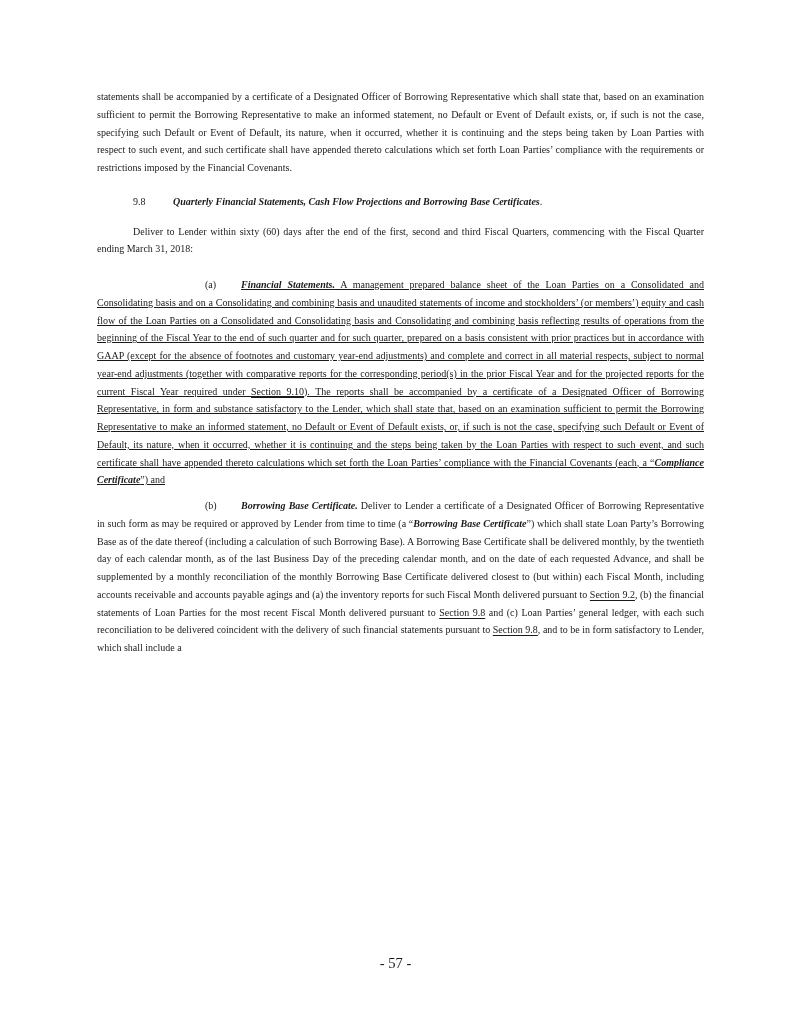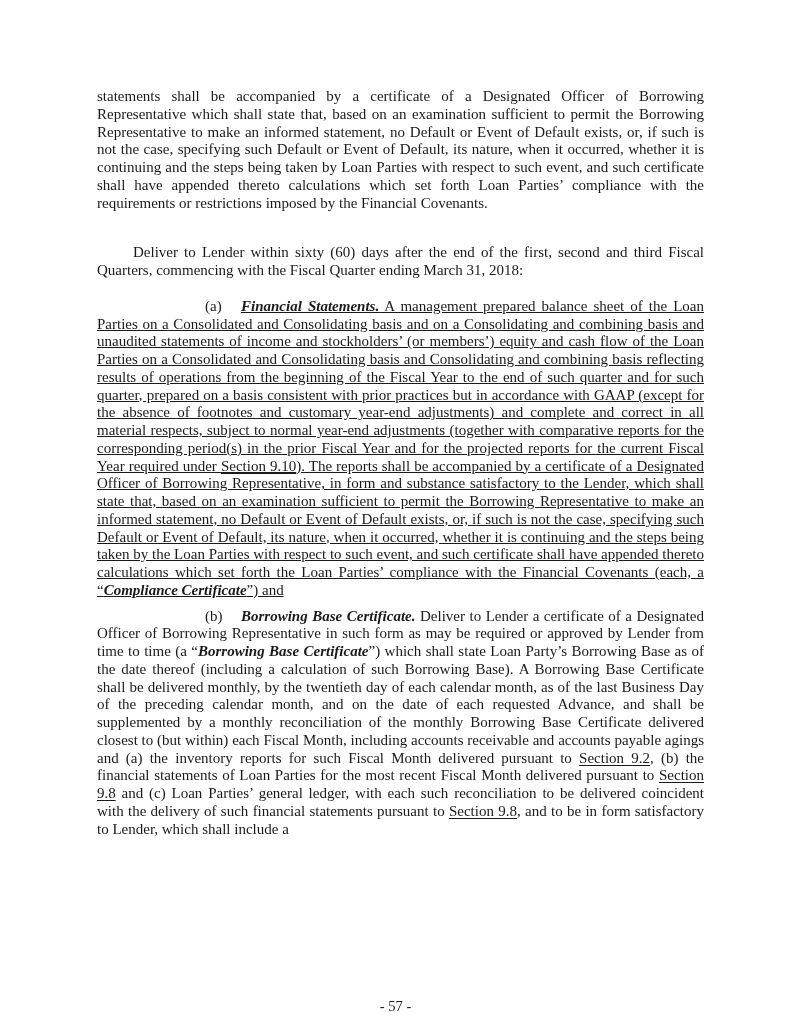"statements shall be accompanied by" p { font-size: 15px -> 10px }
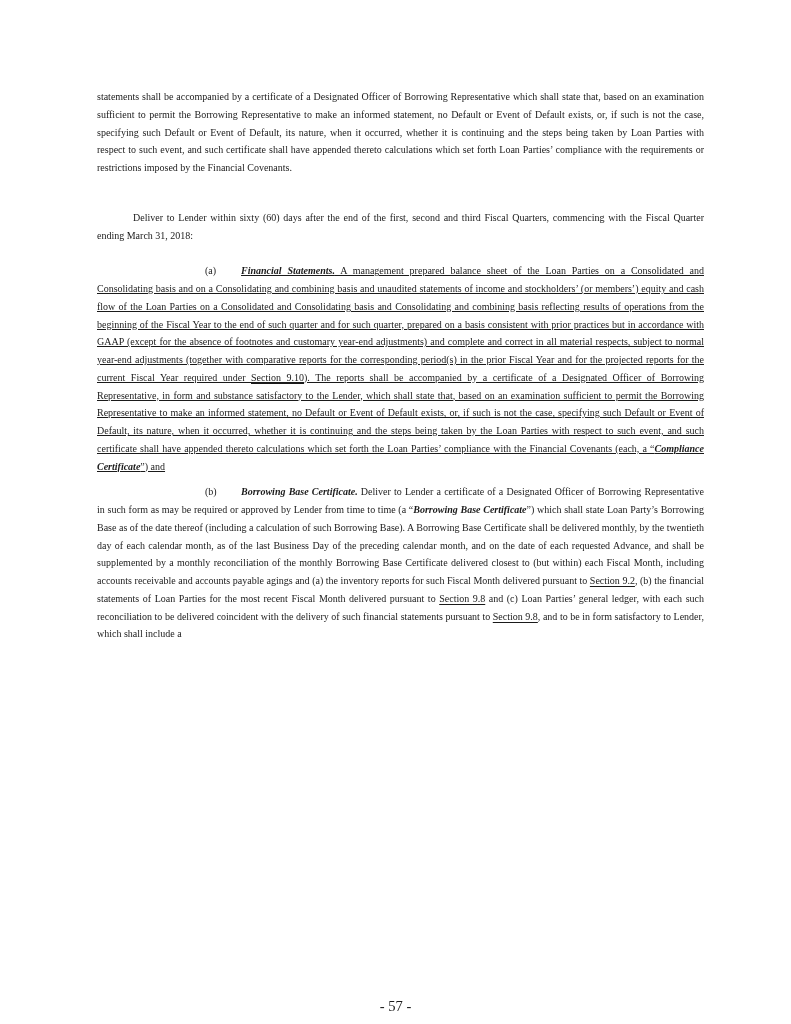"9.8 Quarterly Financial Statements, Cash" p.heading { html: none -> <p><span>9.8</span><span>Quarterly Financial Statements, Cash Flow Projections and Borrowing Base Certificates</span><span>.</span></p> }
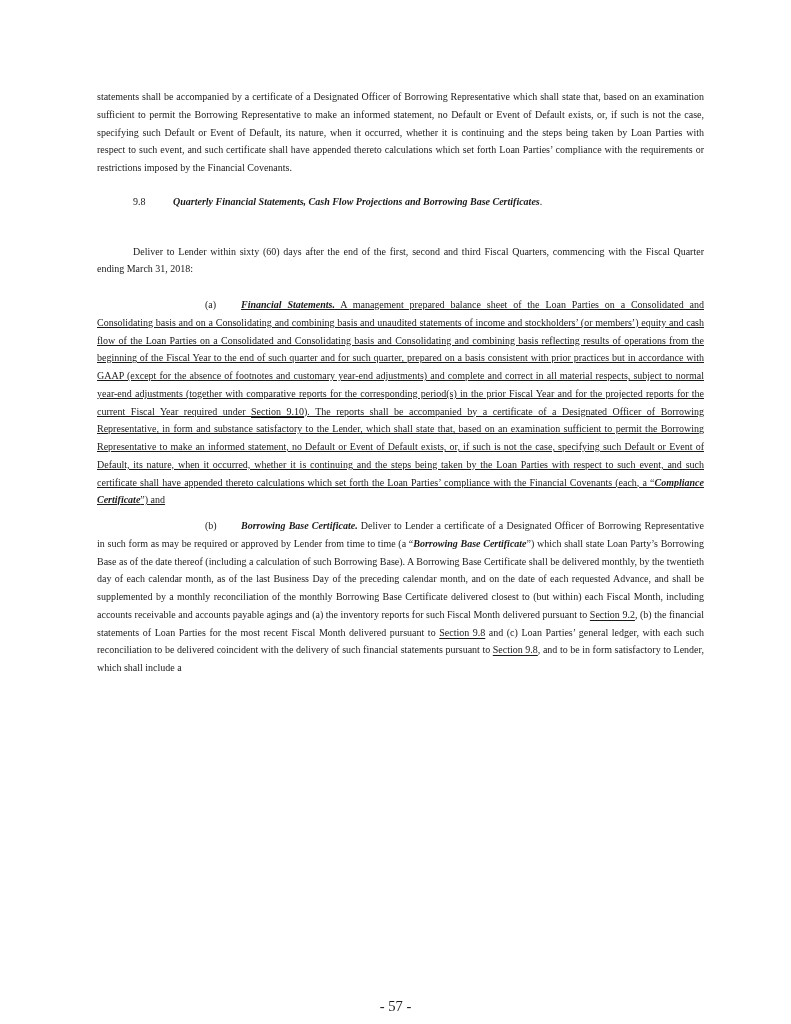"Deliver to Lender within sixty" .deliver { margin-top: 32px -> 12px }
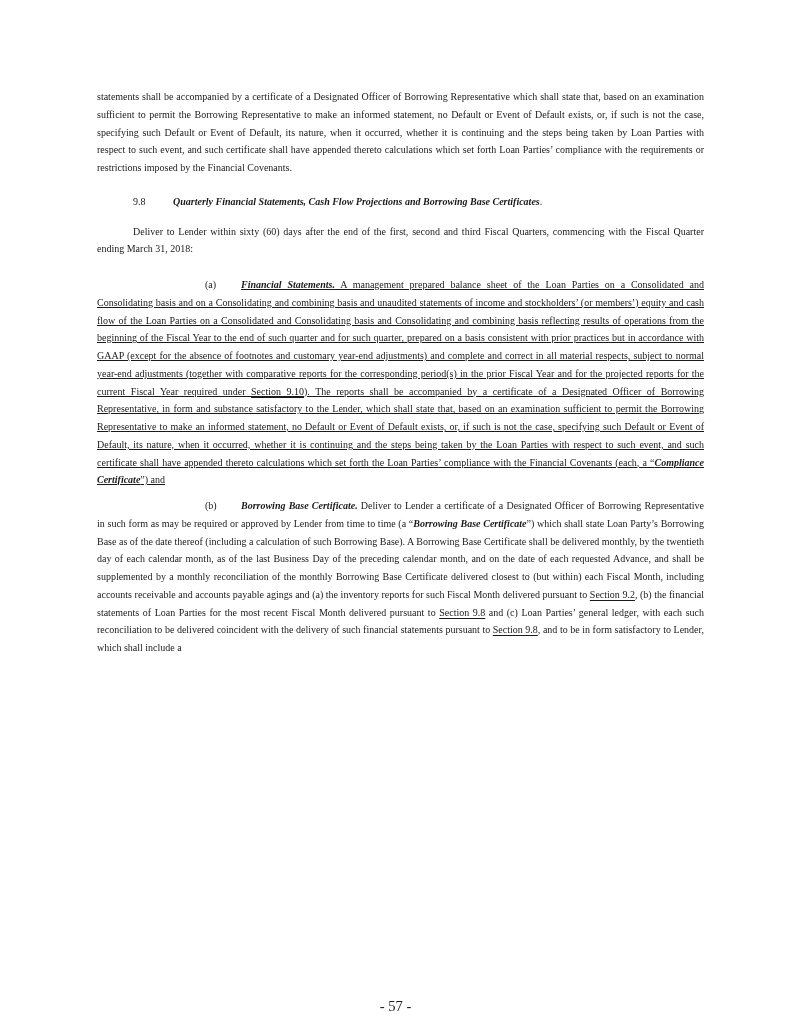"- 57 -" .footer { top: 998px -> 955px }
